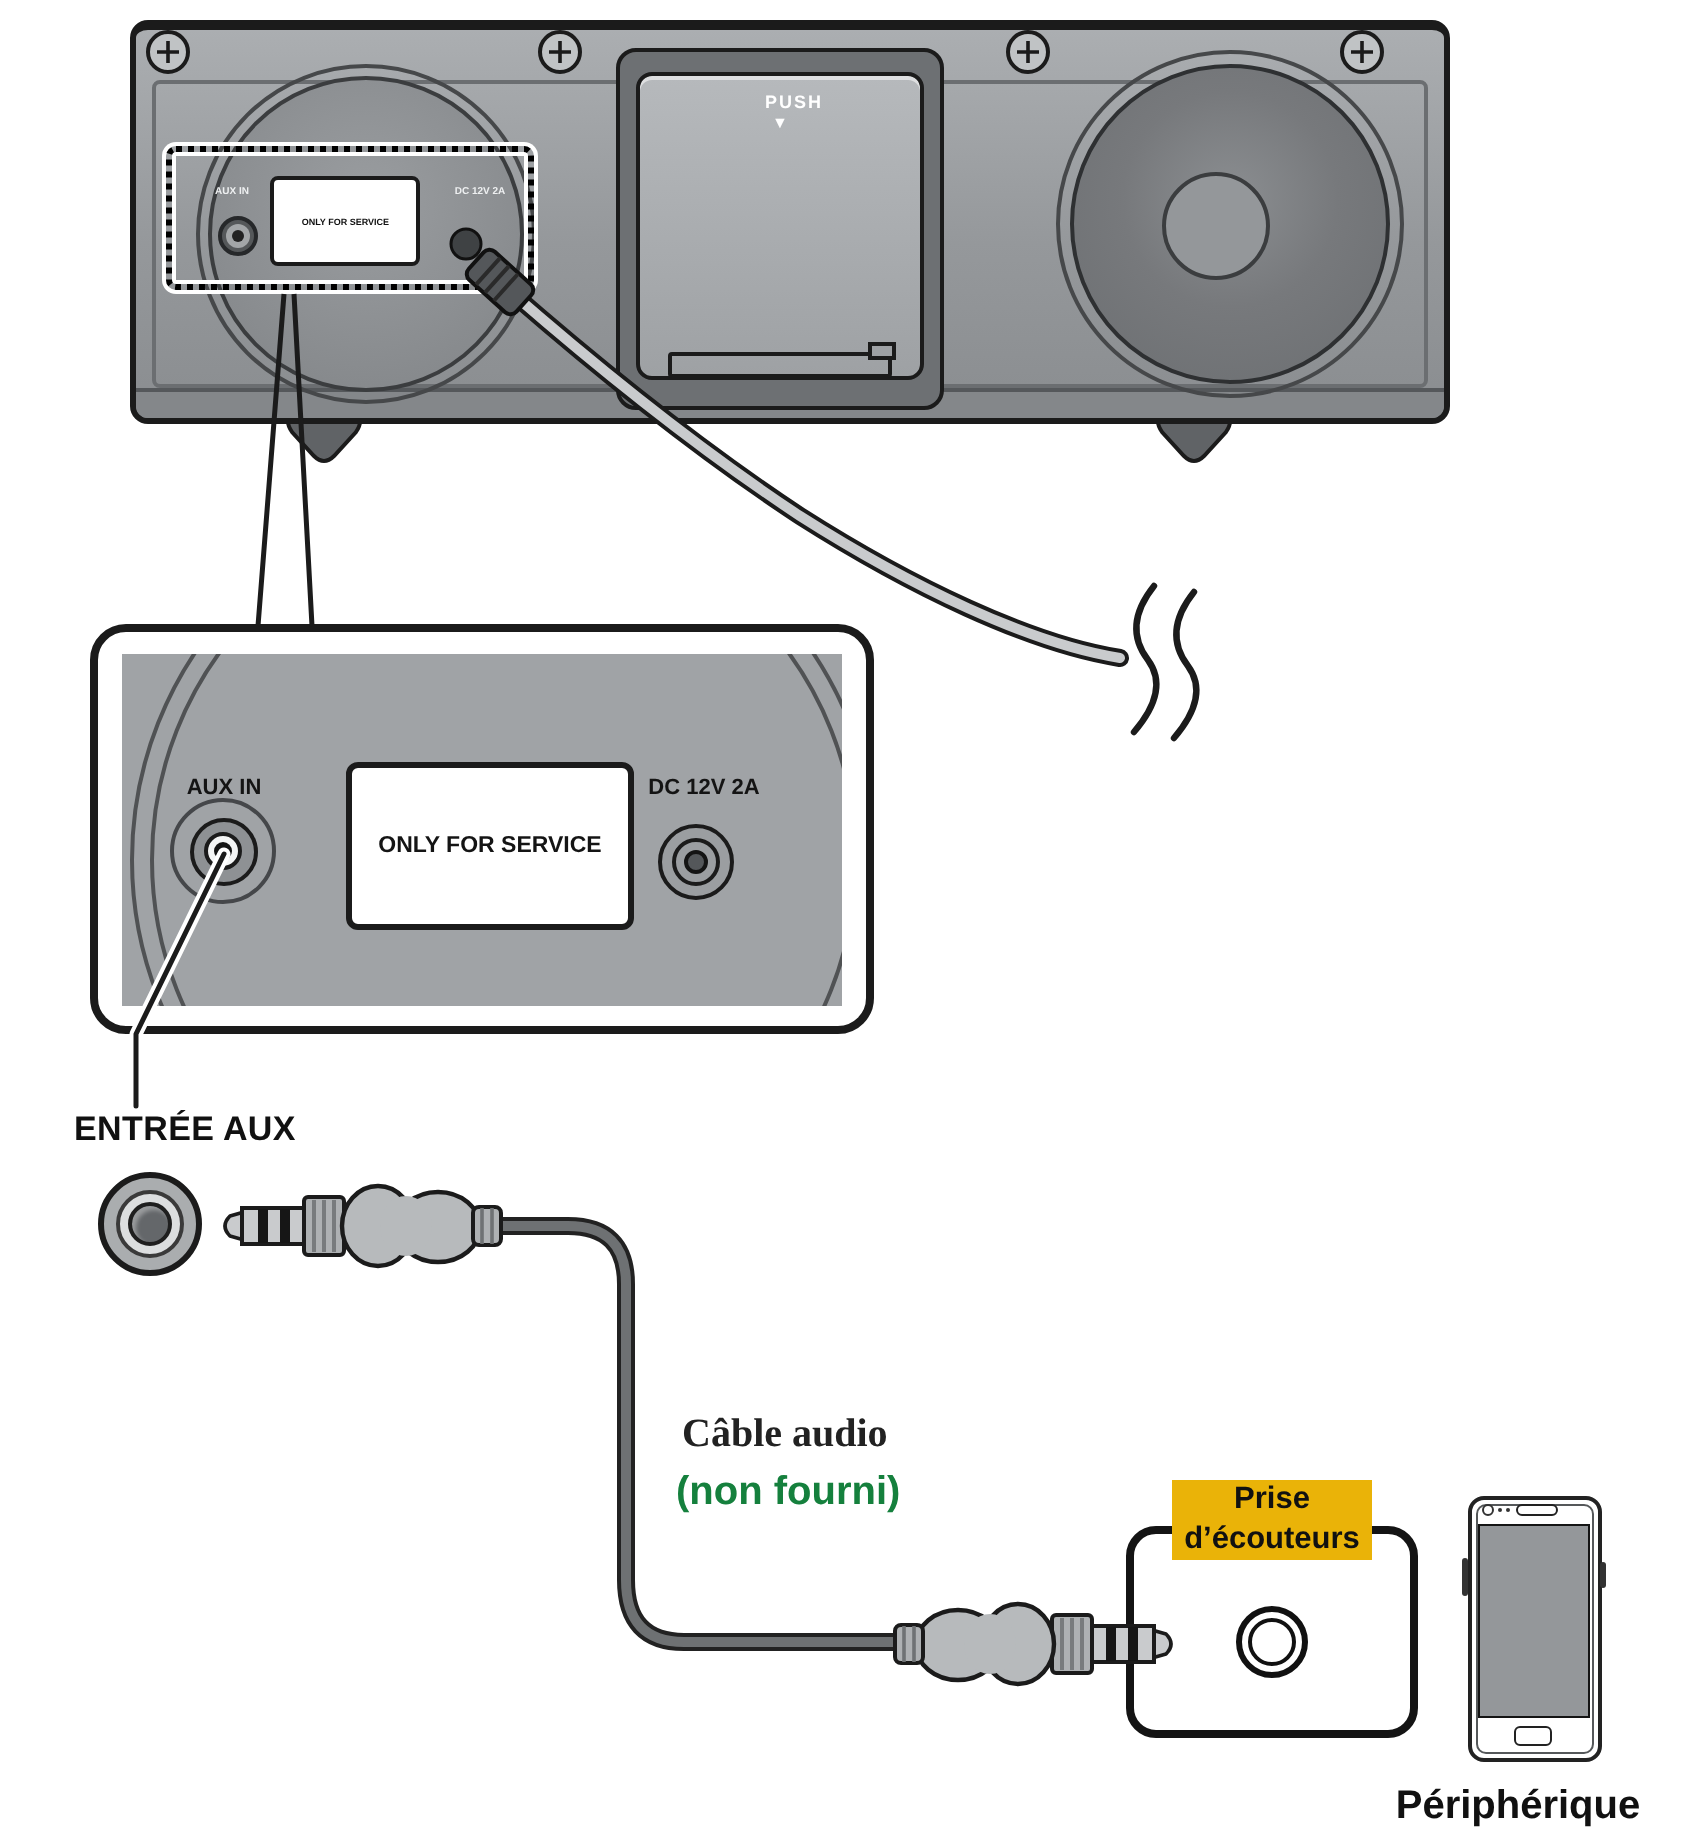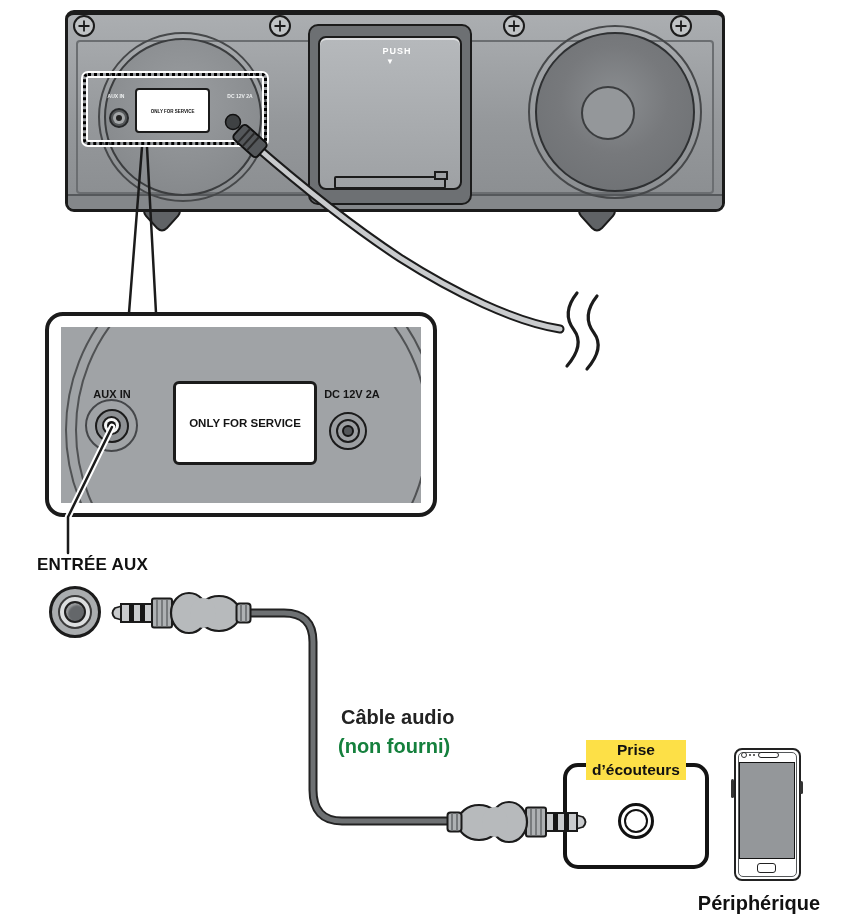"Câble audio" .cable-l1 { font-family: none -> Liberation Serif, serif }
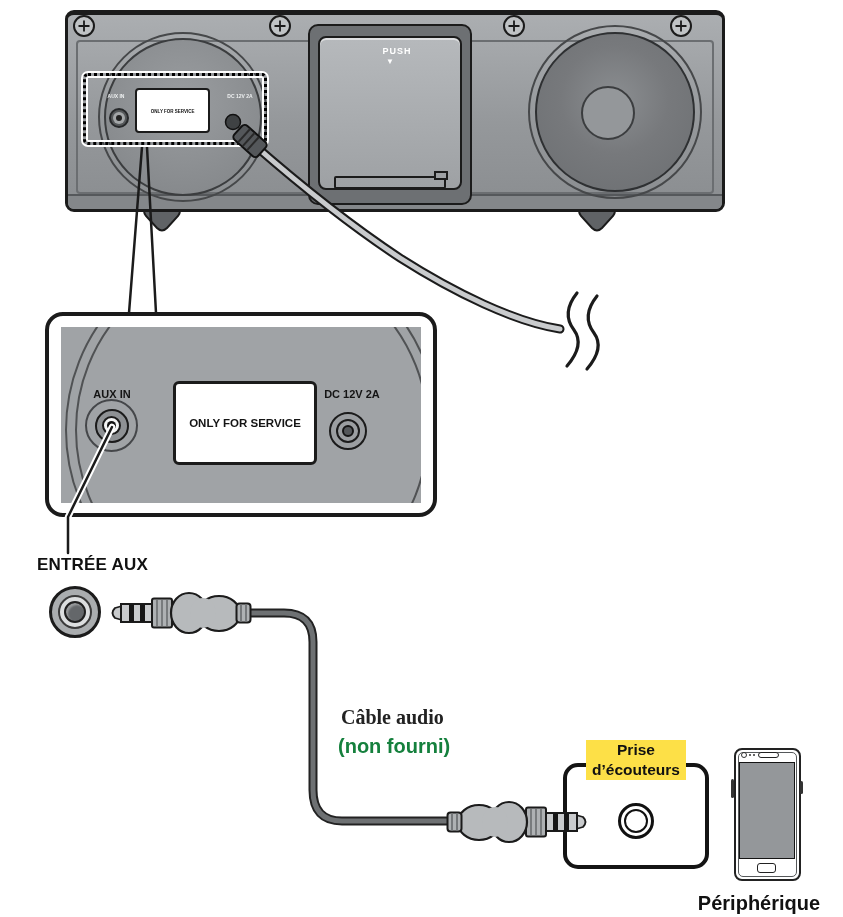"Prise" .prise-label .pl-bg { background: #fde047 -> #eab308 }
